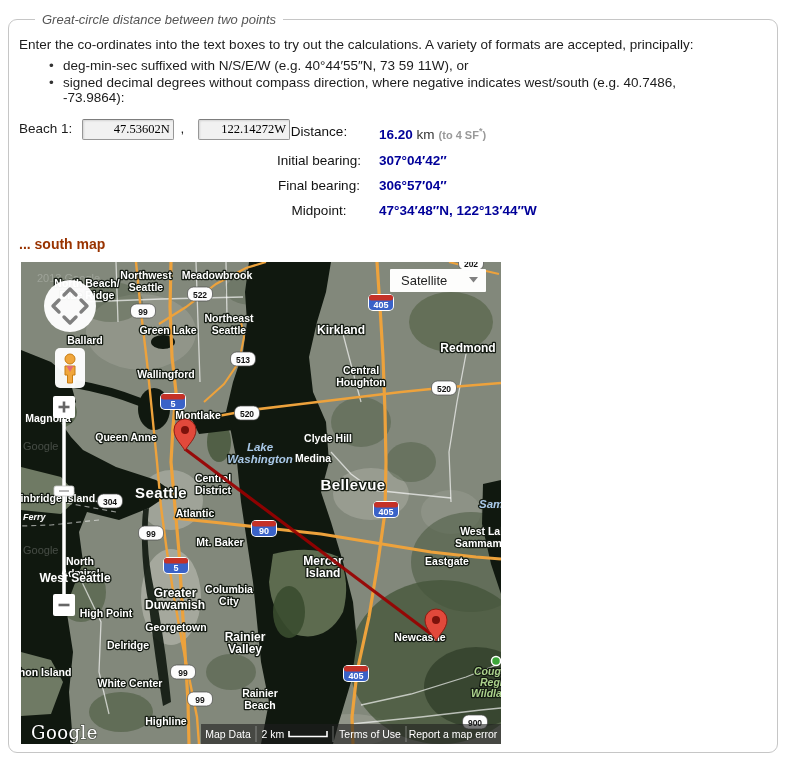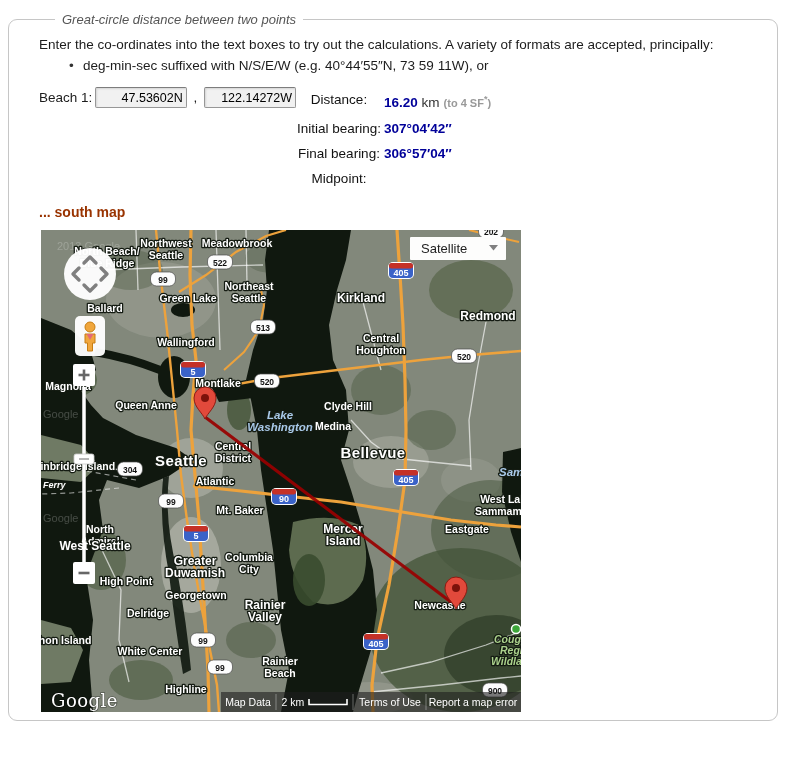"Great-circle distance between two points" fieldset.frame { padding: 6px 10px 8px 30px -> 6px 10px 8px 10px }
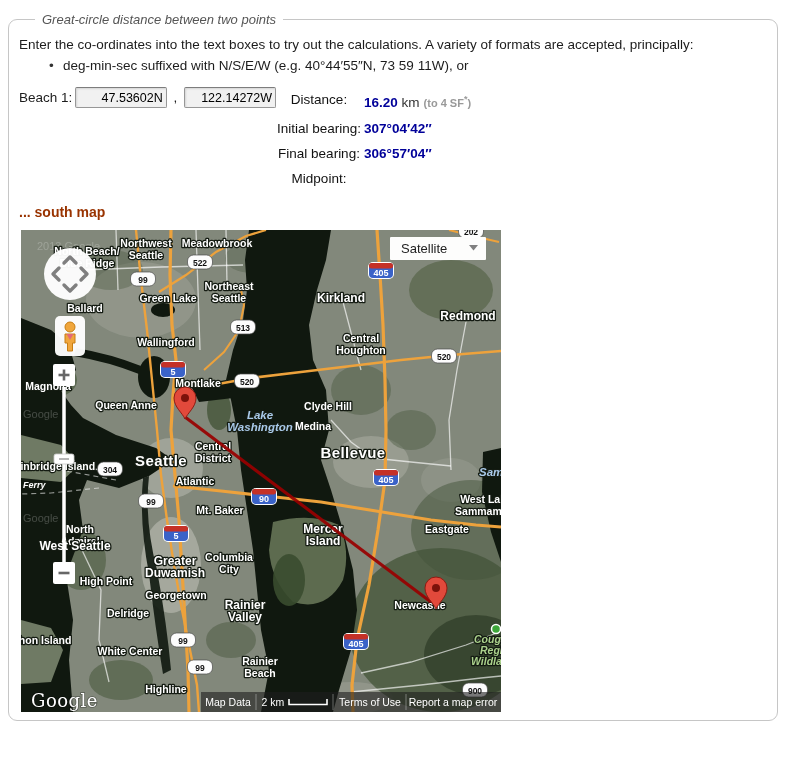"signed decimal degrees without compass" li { html: none -> <li>signed decimal degrees without compass direction, where negative indicates west/south (e.g. 40.7486, -73.9864):</li> }
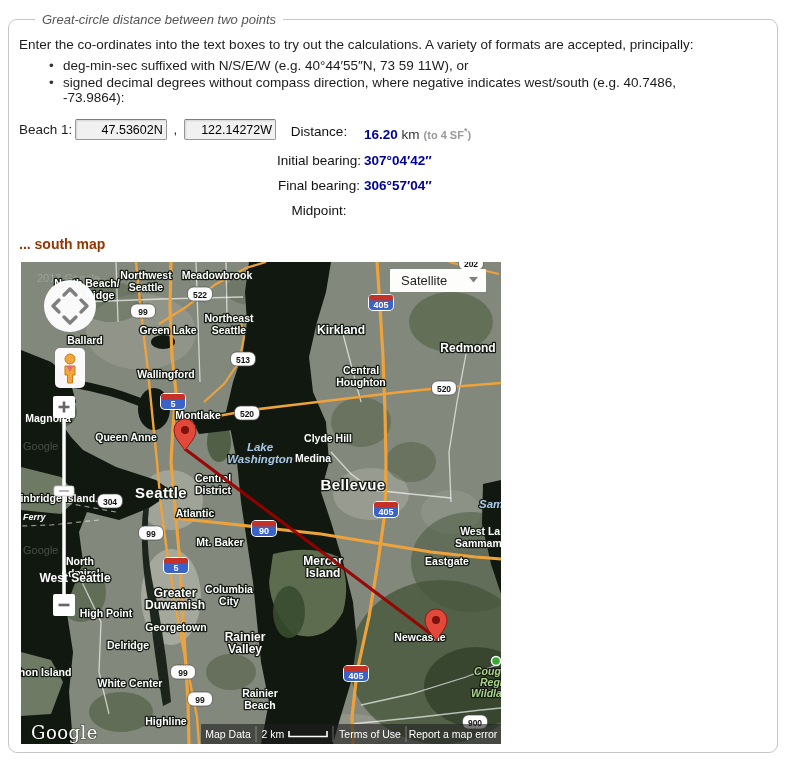"47.53602N" input.coord { font-family: Liberation Sans, sans-serif -> Liberation Serif, serif; margin-left: none -> 7px }
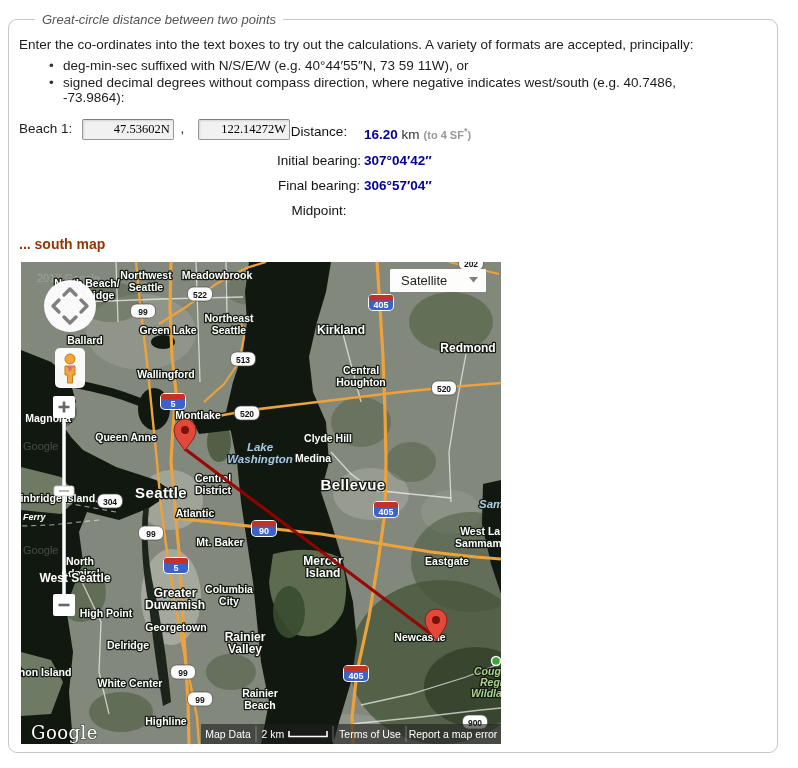"16.20 km (to 4 SF*)" .res-value { margin-left: none -> 15px }
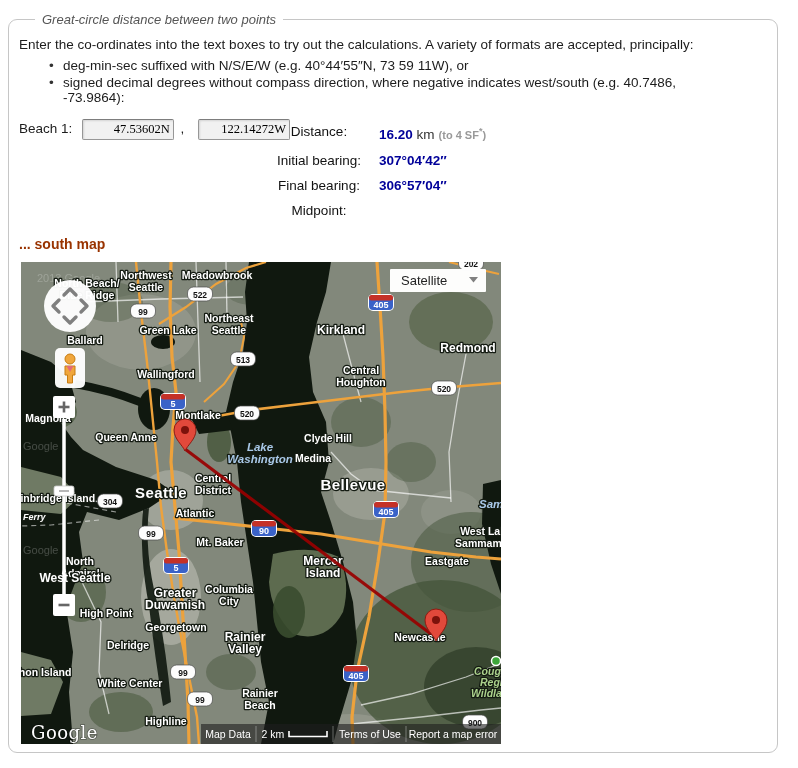"47°34′48″N, 122°13′44″W" span.res-value { html: none -> <span>47°34′48″N, 122°13′44″W</span> }
